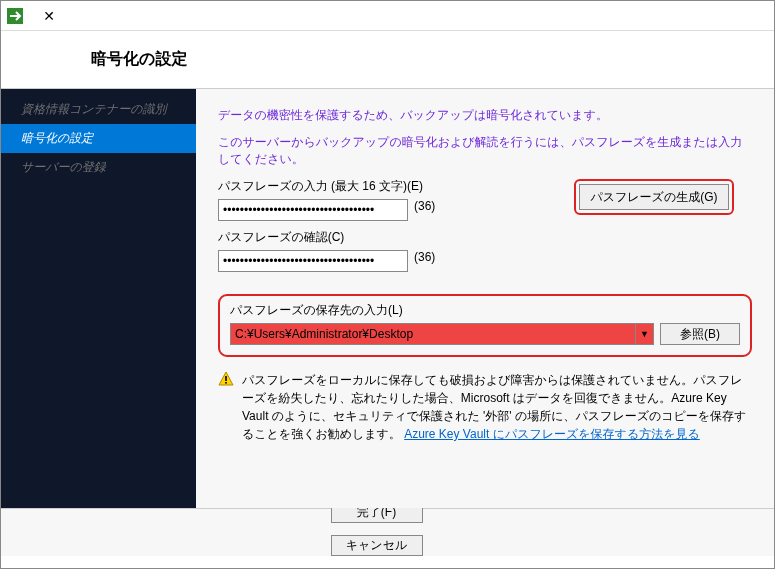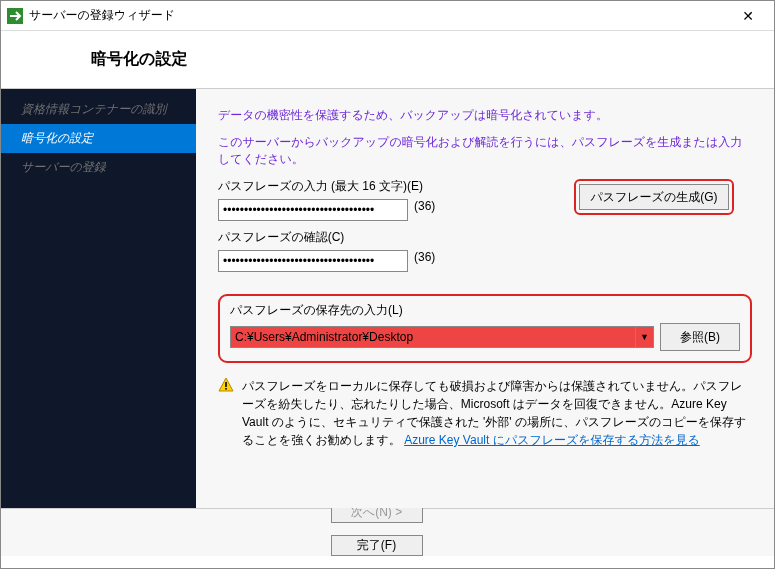"サーバーの登録ウィザード" span.title { html: <span>サーバーの登録ウィザード</span> -> none }
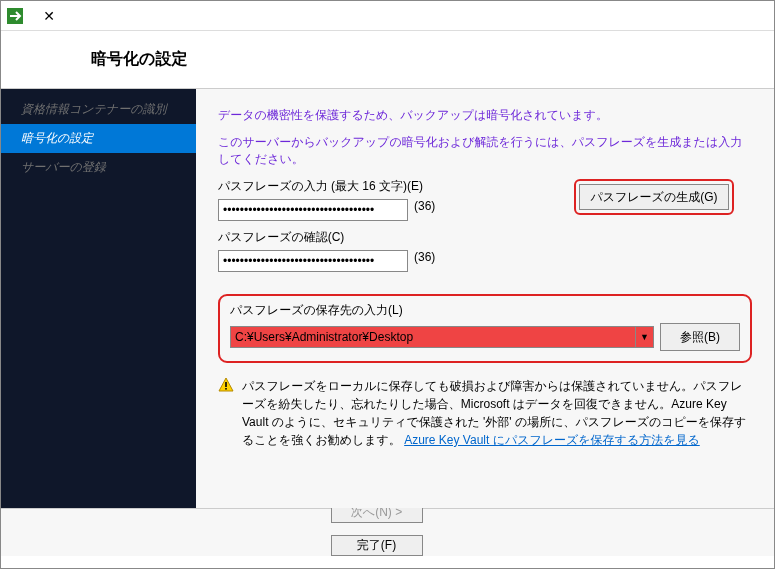"参照(B)" .browse-btn { height: 28px -> 22px }
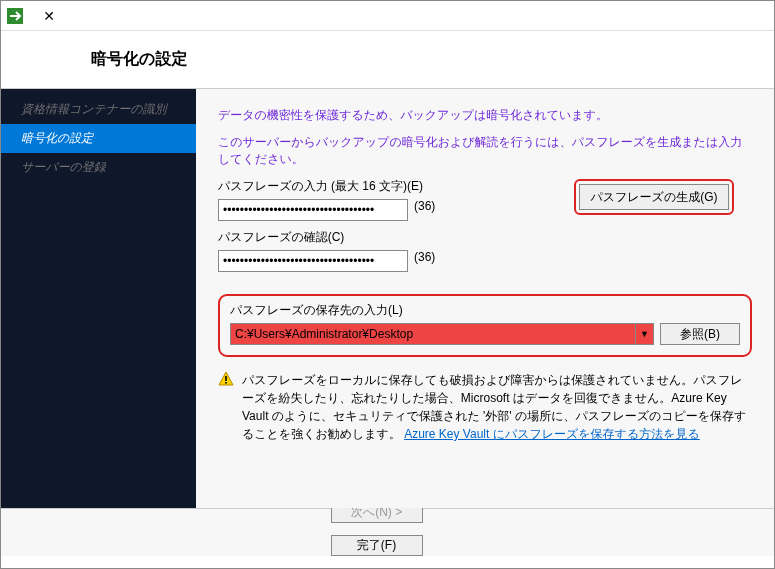"キャンセル" button { html: none -> <button>キャンセル</button> }
